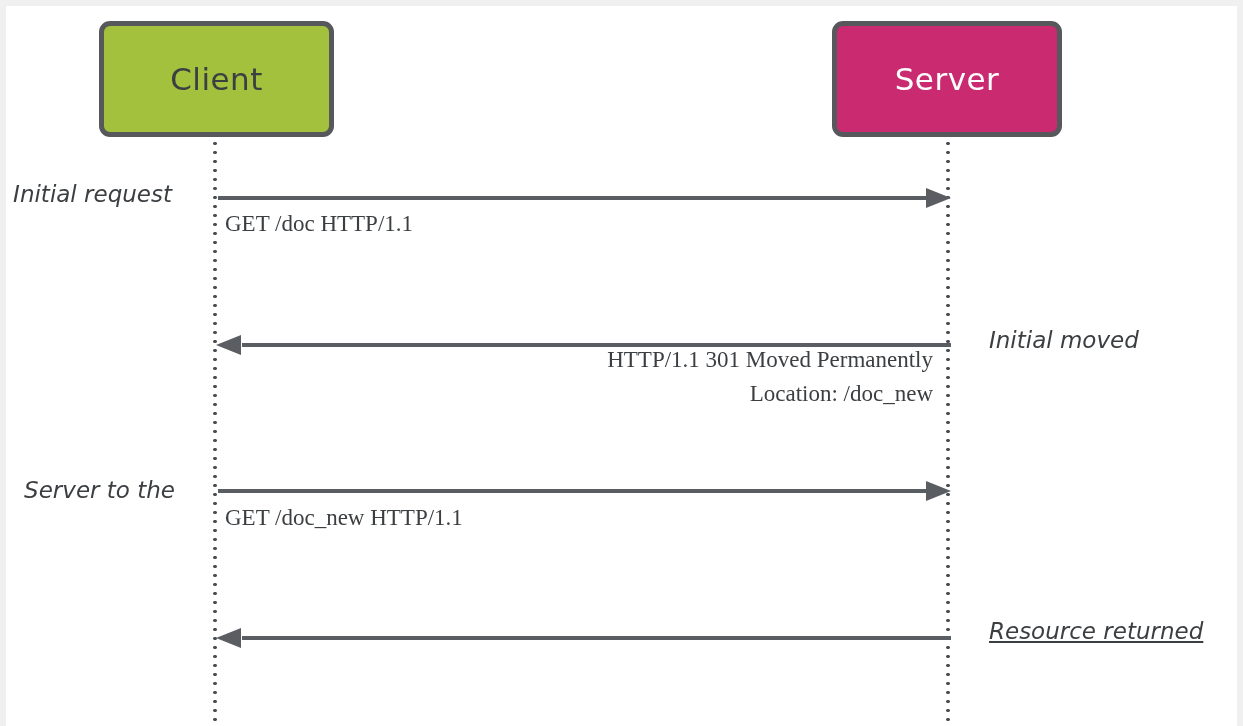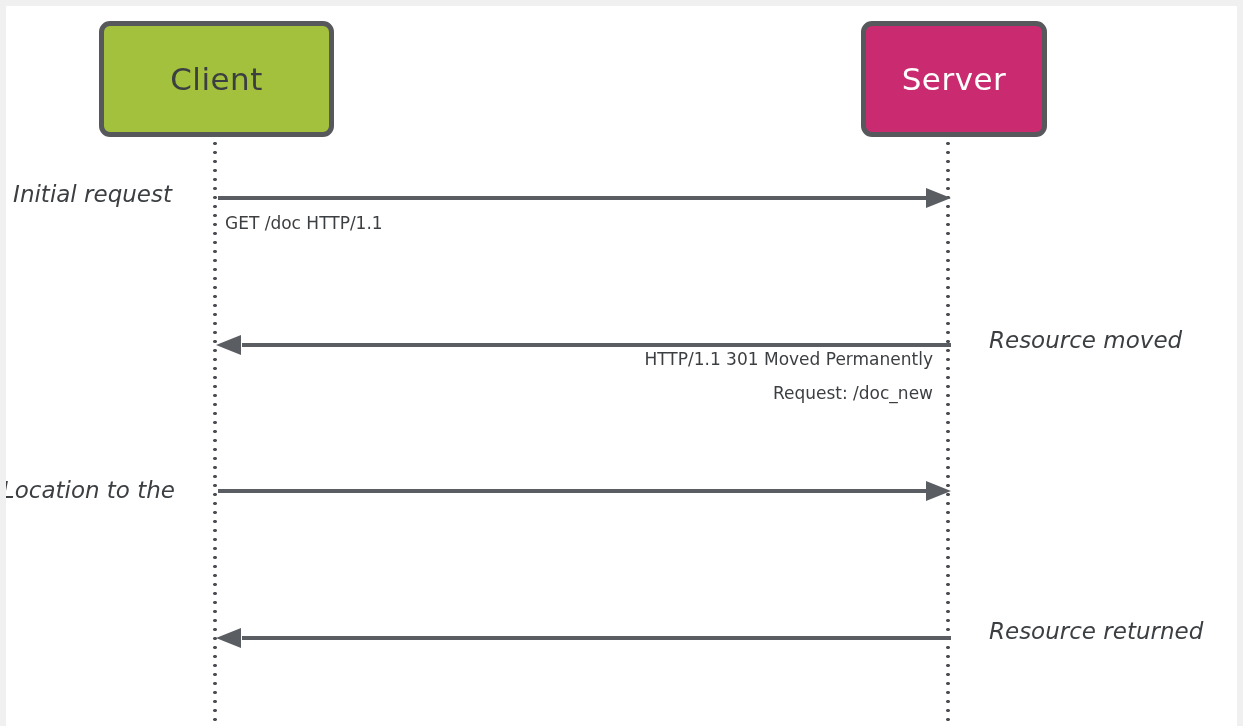"Server" .actor-server { left: 852px -> 823px; width: 186px -> 230px }
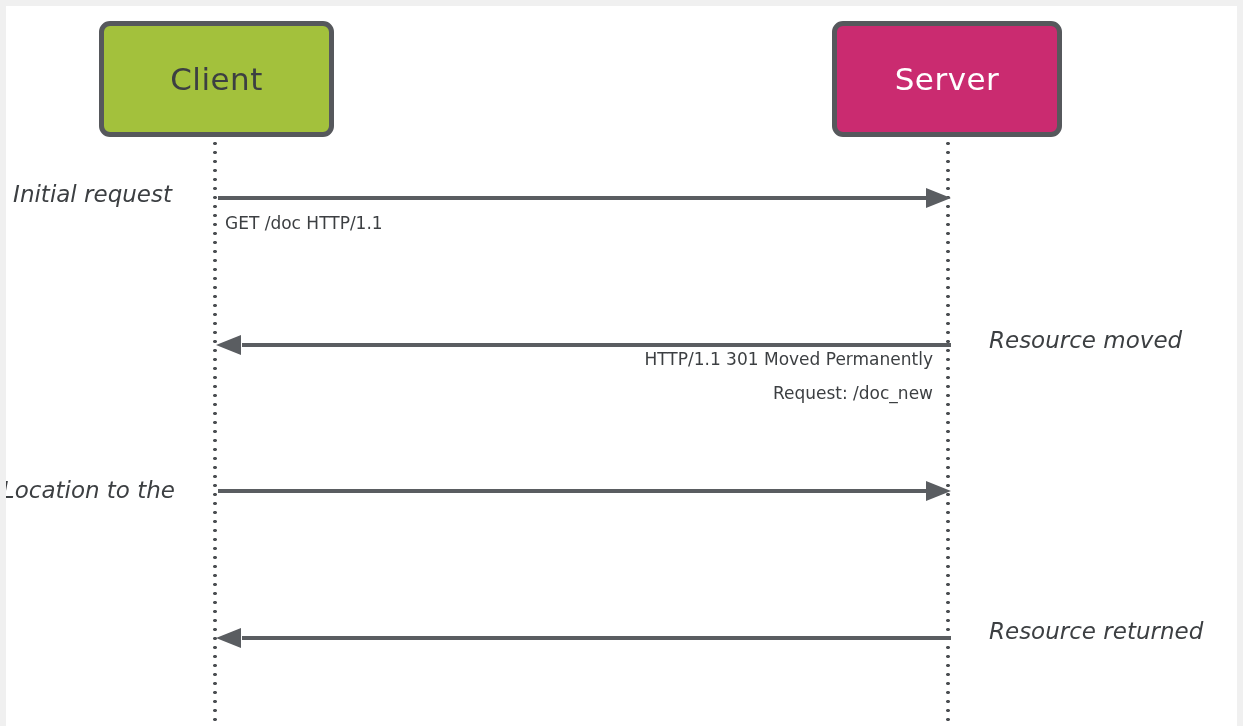"GET /doc HTTP/1.1" .msg { font-family: none -> Liberation Serif, serif; font-size: 17px -> 23px }
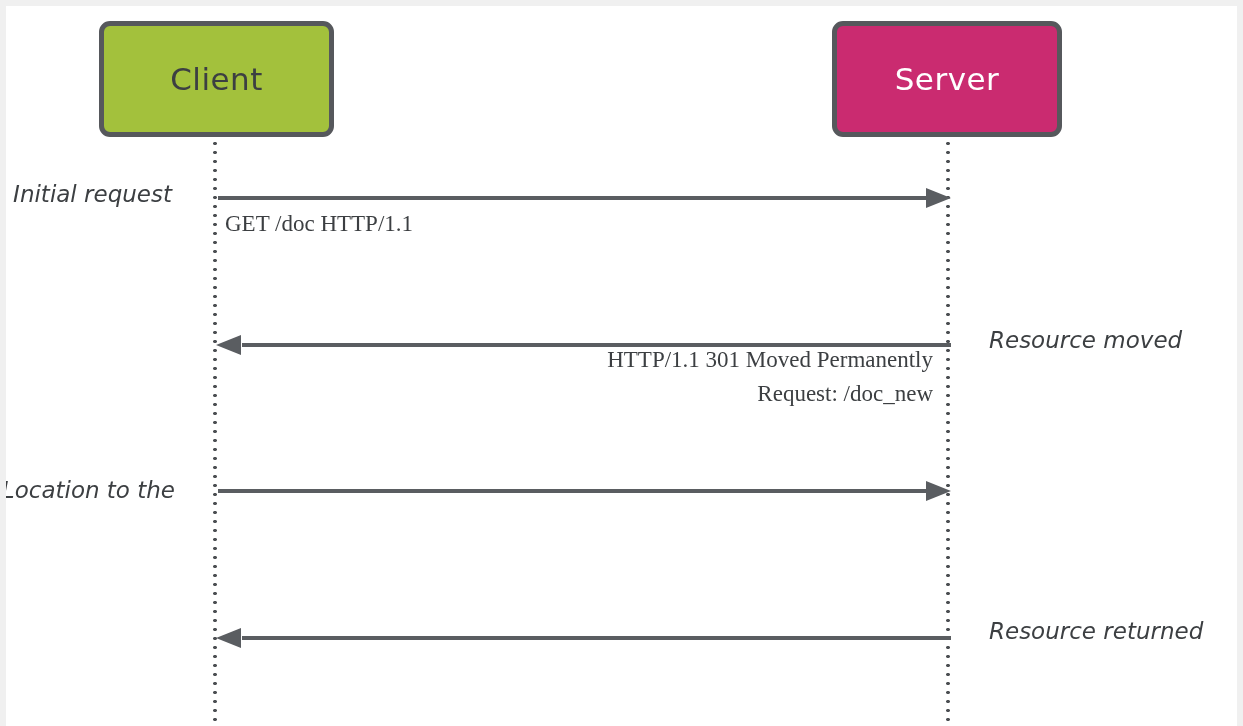"Resource moved" div { text: Resource -> Initial }
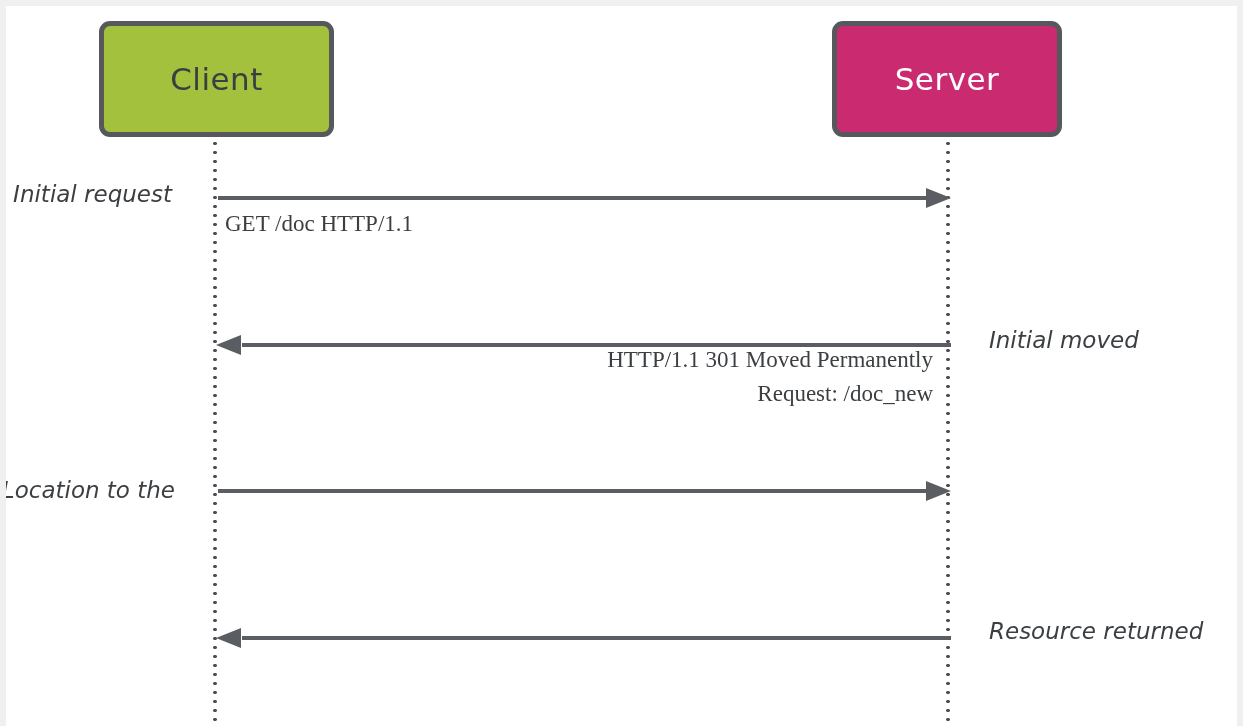"Request: /doc_new" div { text: Request -> Location }
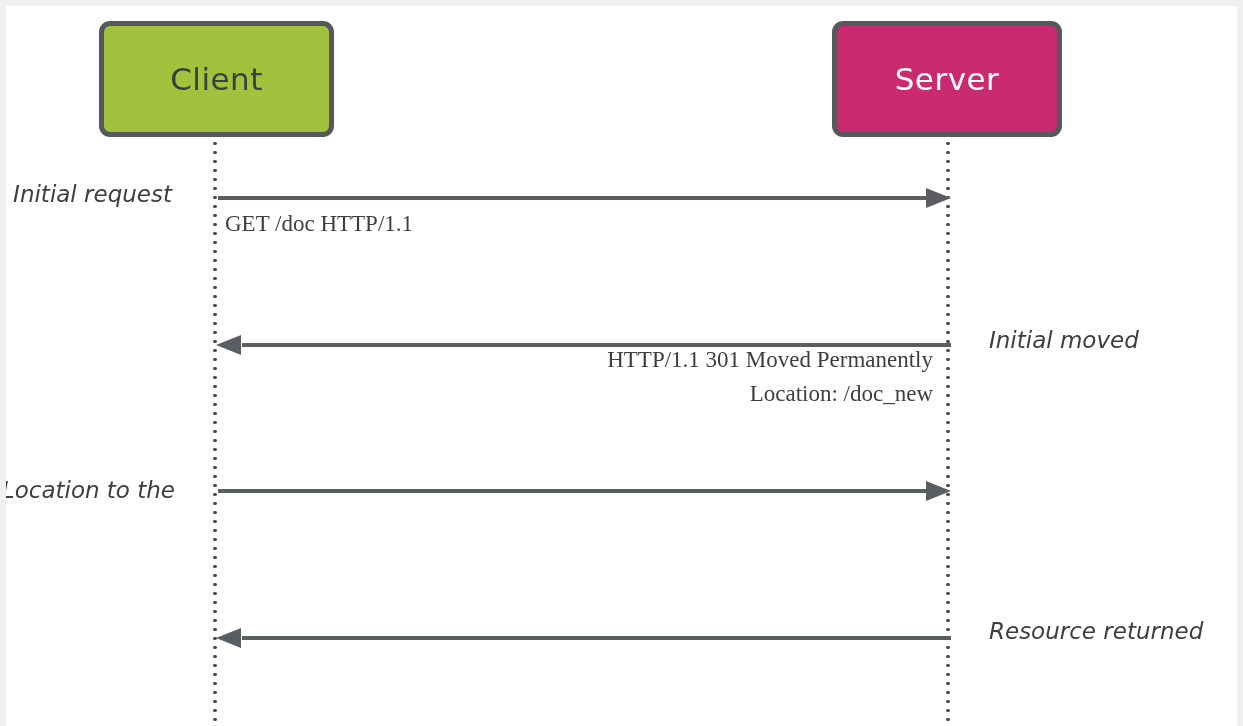"Location to the" div { text: Location -> Server }
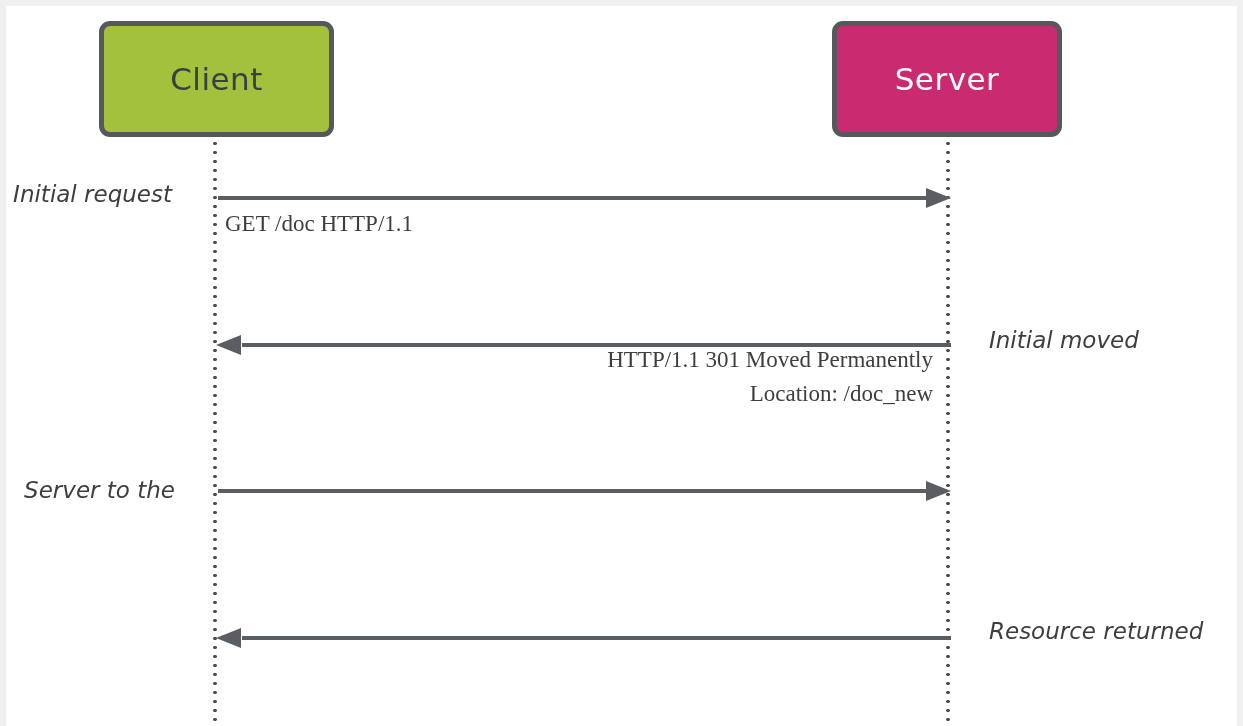"GET /doc_new HTTP/1.1" div.msg { html: none -> <div> <div>GET /doc_new HTTP/1.1</div> </div> }
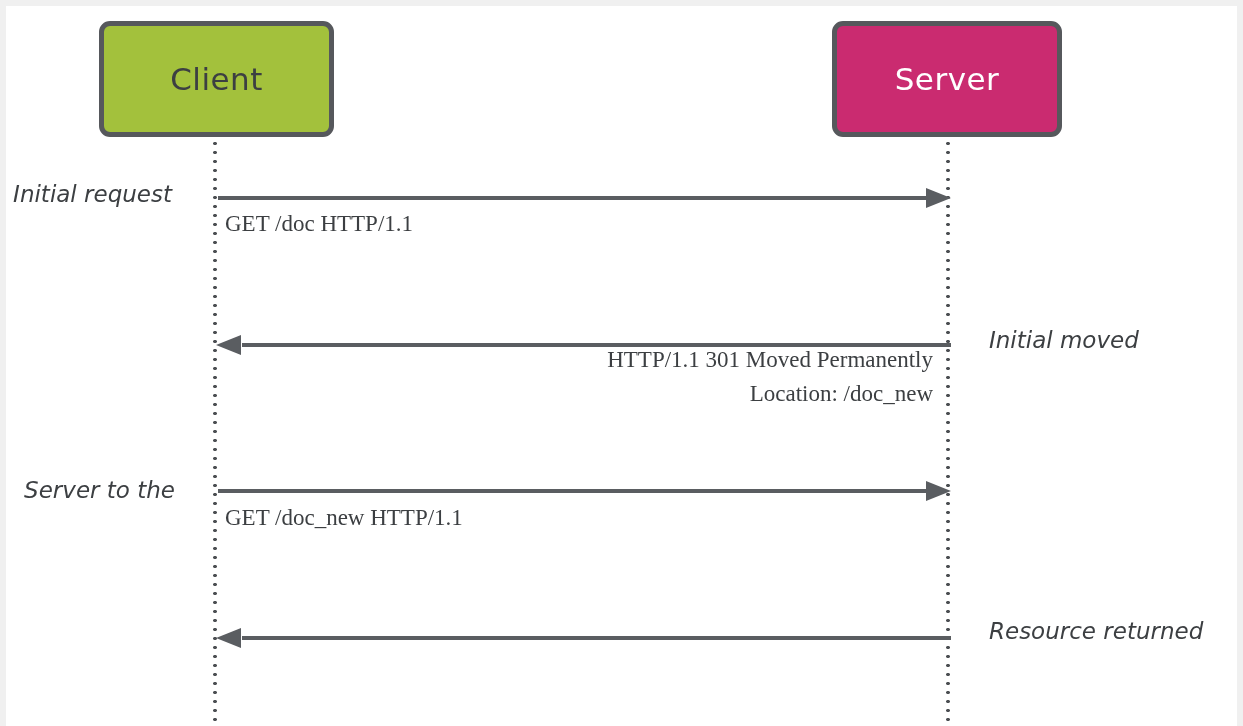"Resource returned" div.note { text-decoration: none -> underline }
